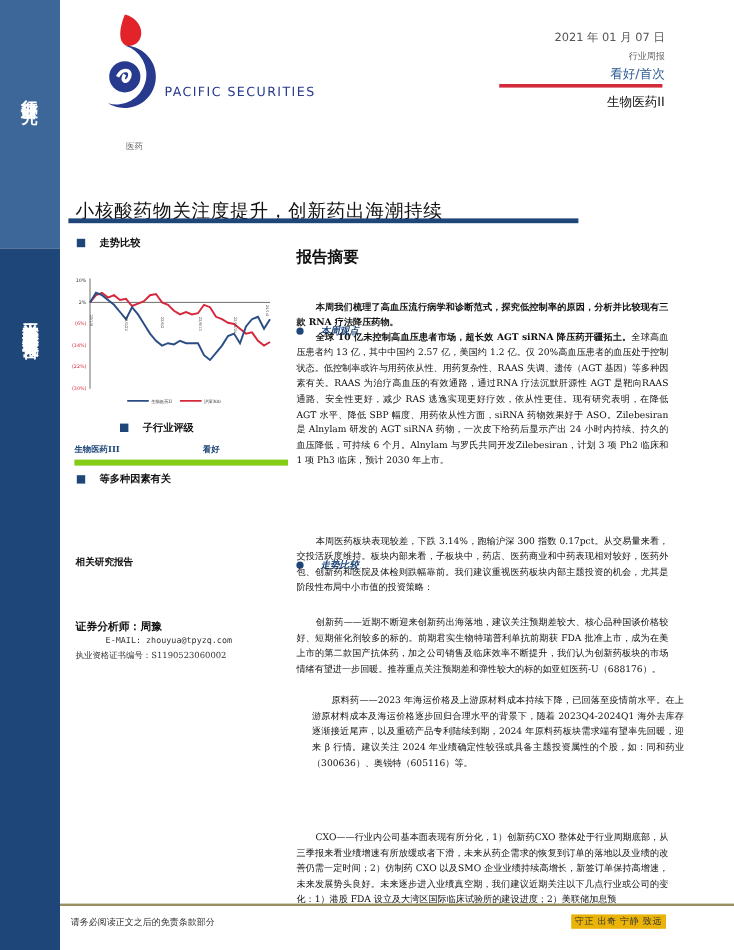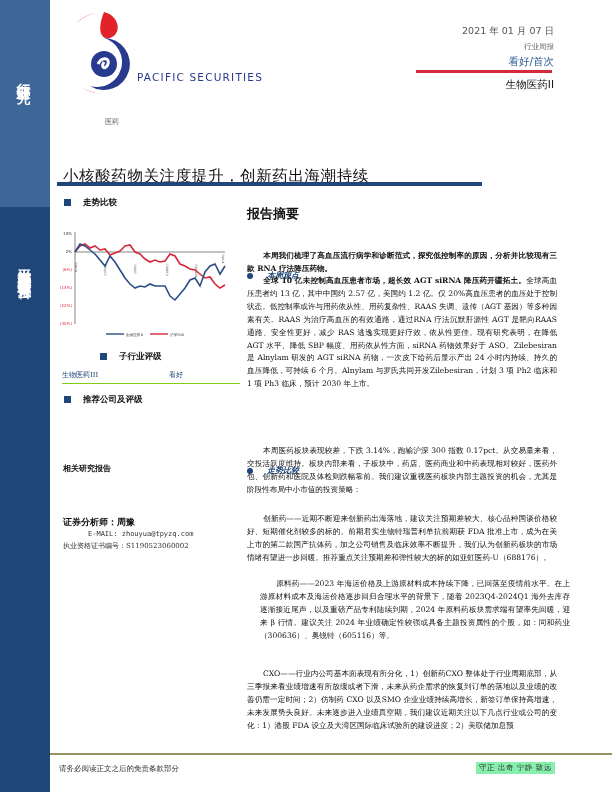"生物医药III" .rating-row { border-bottom: 1px solid #84cc16 -> 5px solid #84cc16; font-weight: normal -> bold }
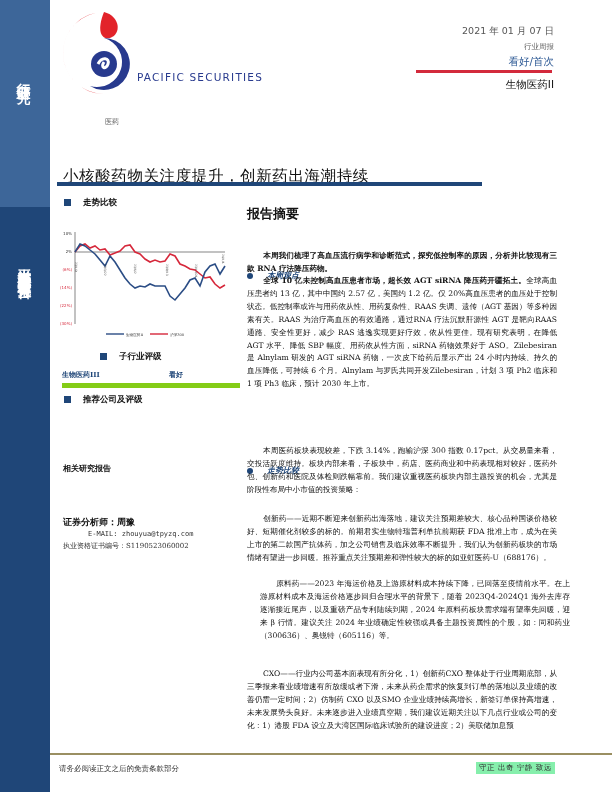"推荐公司及评级" span { text: 推荐公司及评级 -> 等多种因素有关 }
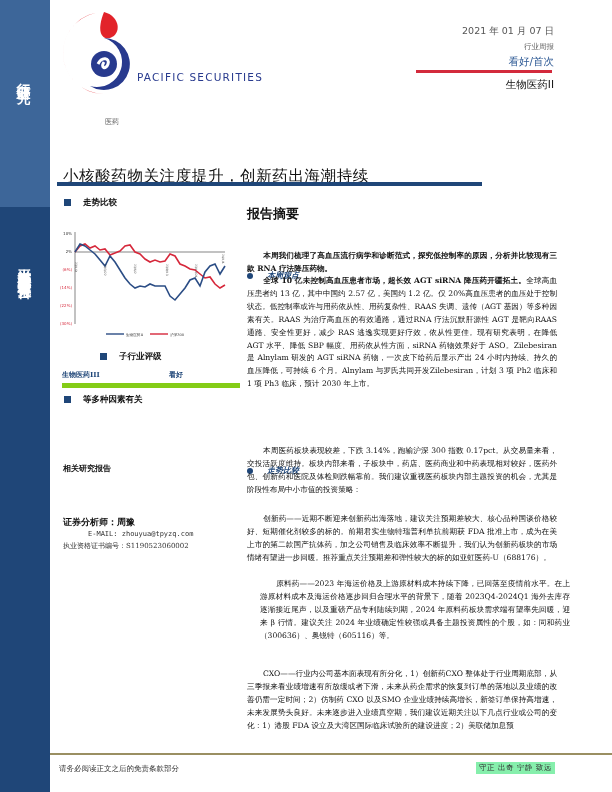"CXO——行业内公司基本面表现有所分化，1）创新药CXO" .p6 { top: 668px -> 692px }
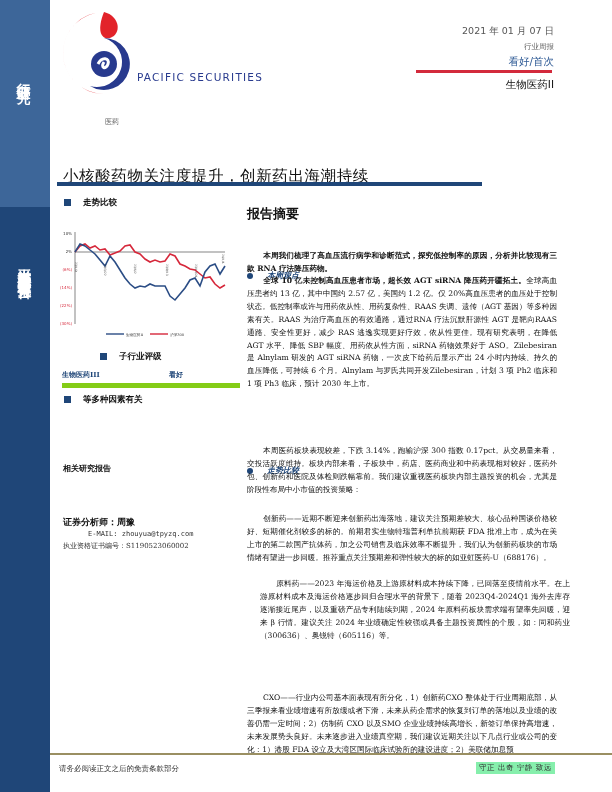"守正 出奇 宁静 致远" .footer-right { background: #86efac -> #eab308 }
